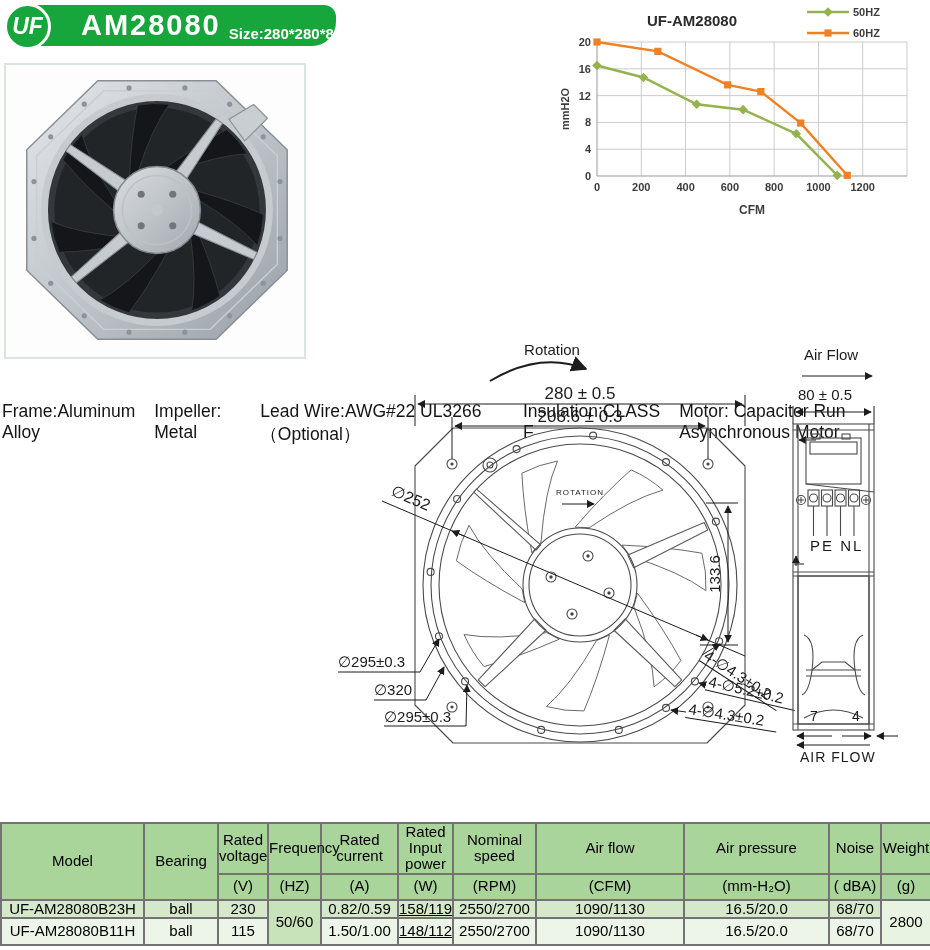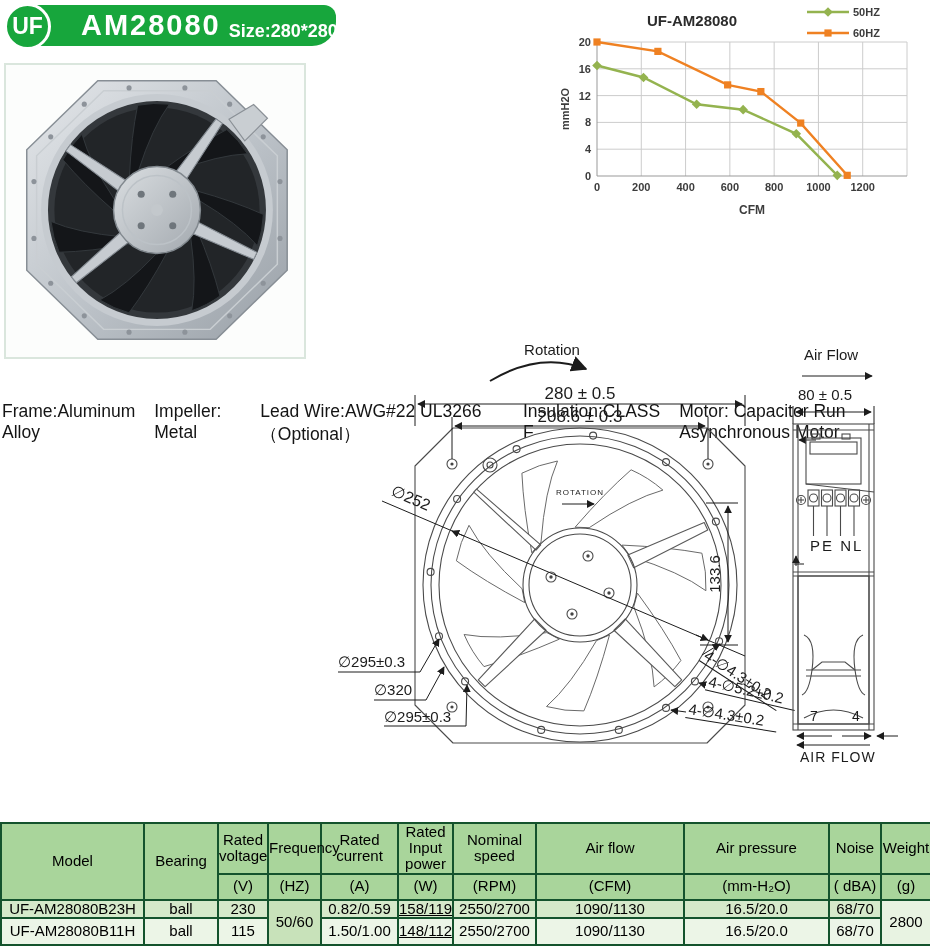"UF" .logo-circle { font-style: none -> italic }
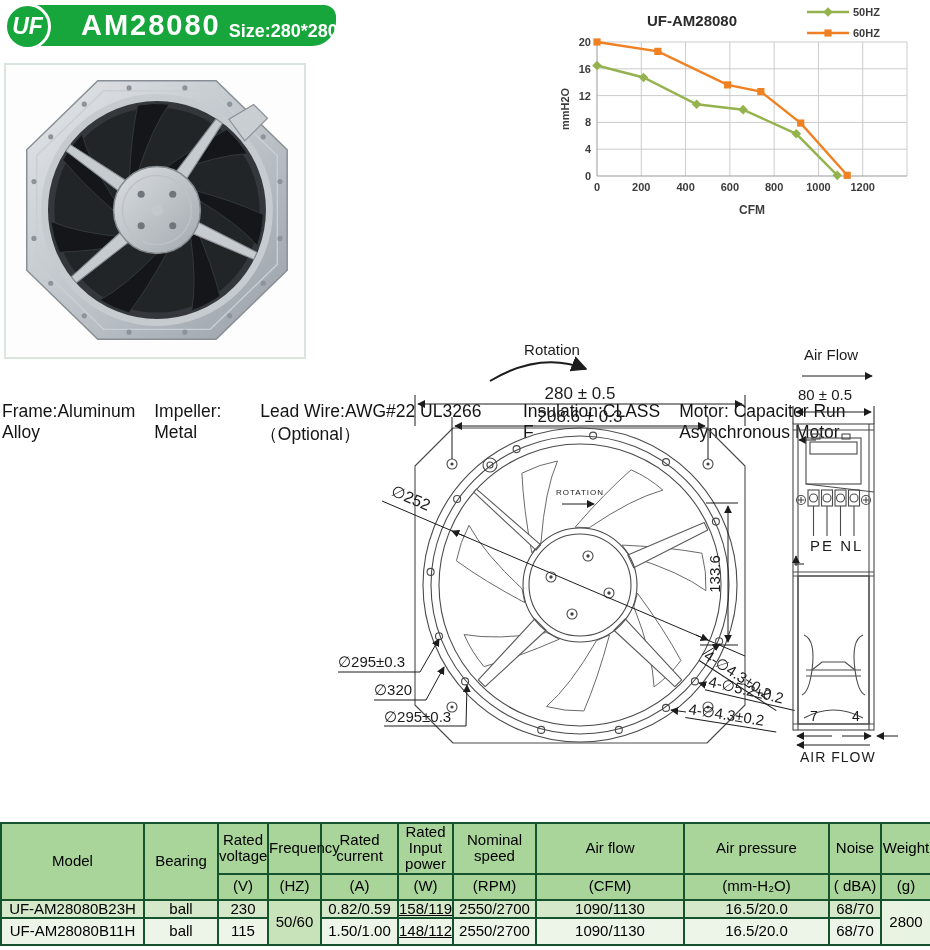"Size:280*280*80mm" .logo-size { font-size: 18px -> 15px }
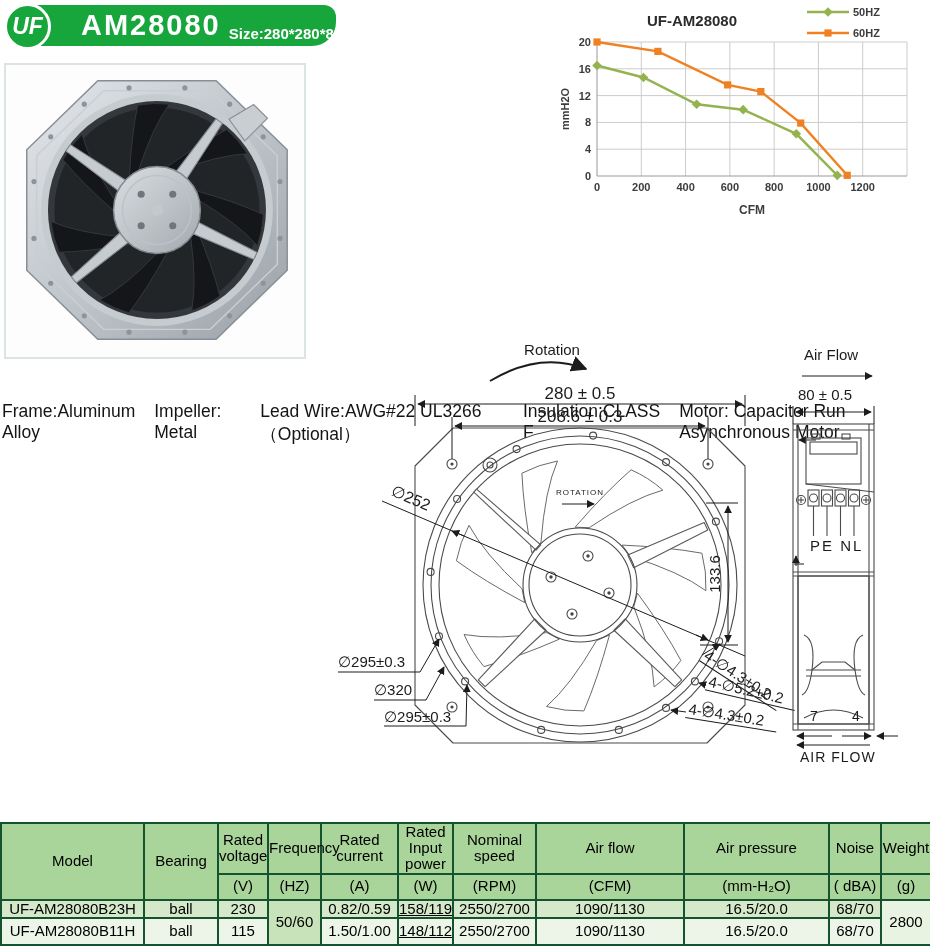"Rated voltage" table.spec-table td { border: 2px solid #14532d -> 2px solid #737373 }
